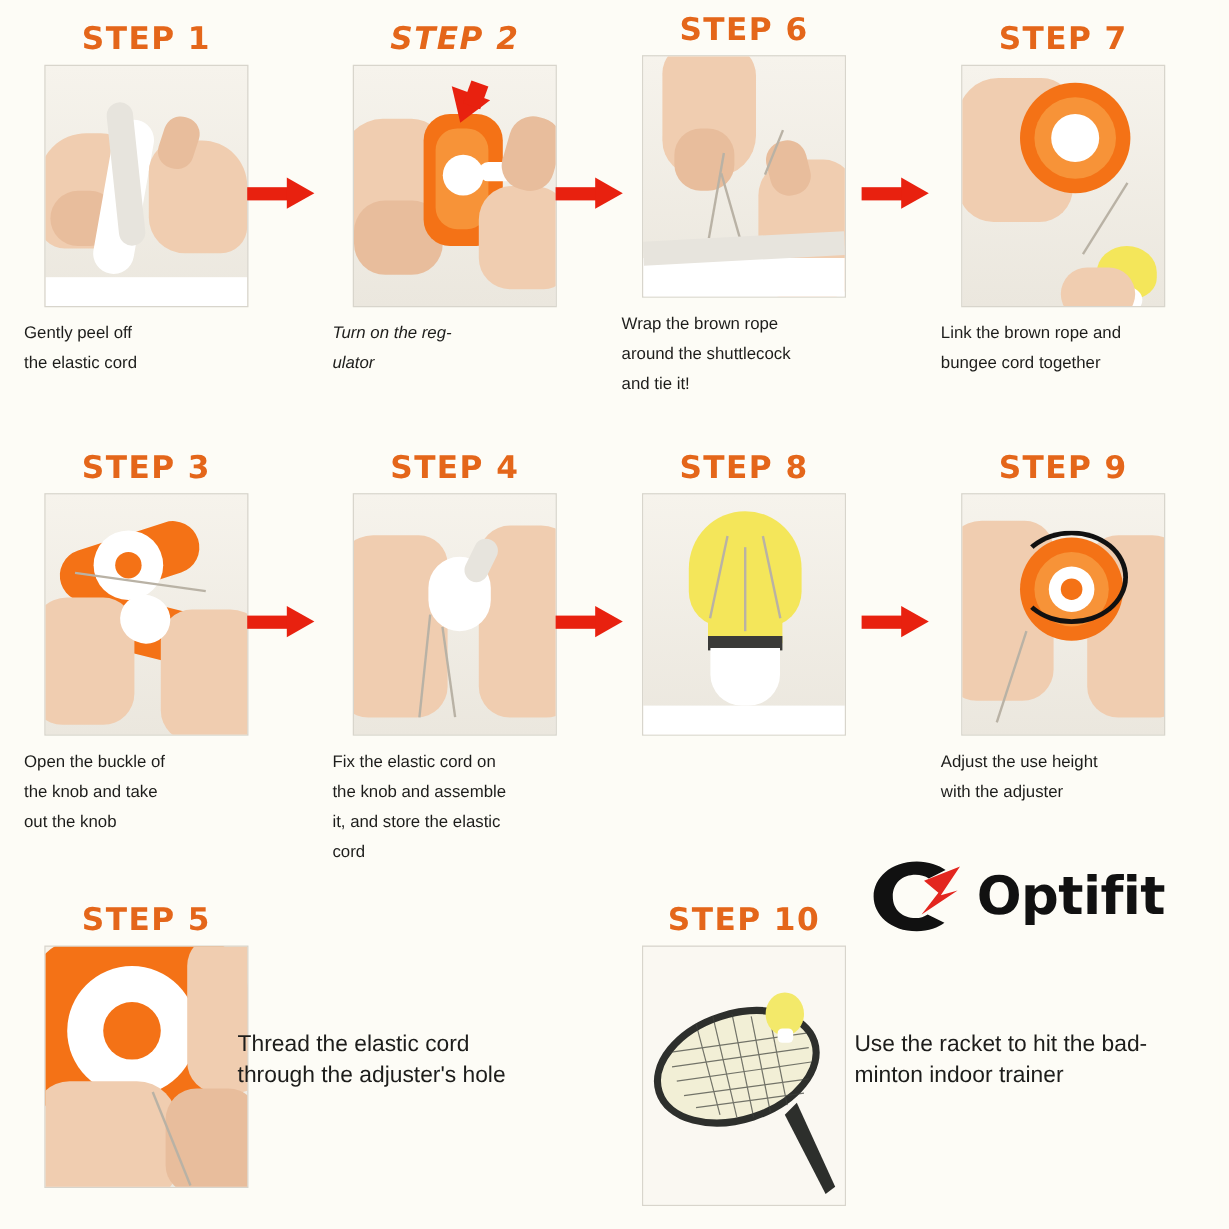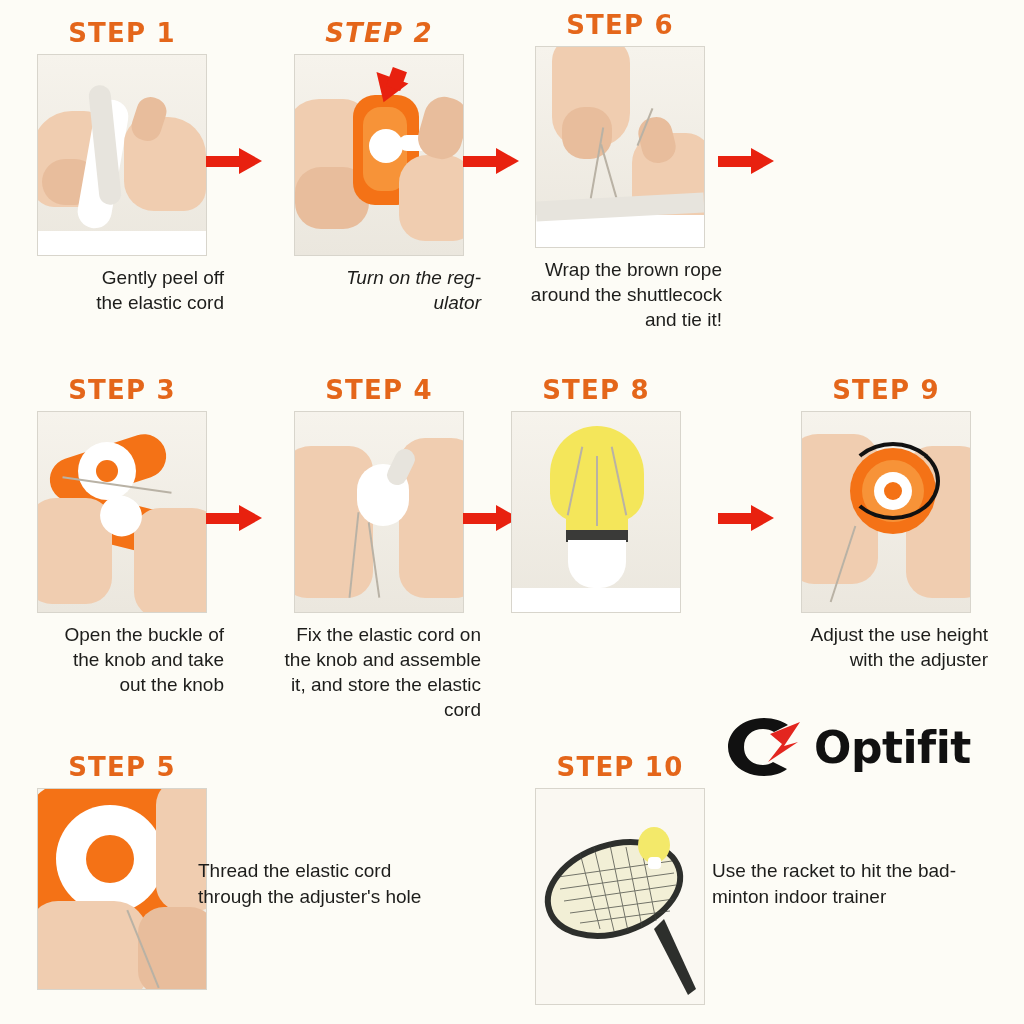"STEP 7" div.step { html: none -> <div> <div>STEP 7</div> <div> <div></div> <div></div> <div></div> <div></div> <div></div> <div></div> <div></div> <div></div> <div></div> </div> <div>Link the brown rope and bungee cord together</div> </div> }
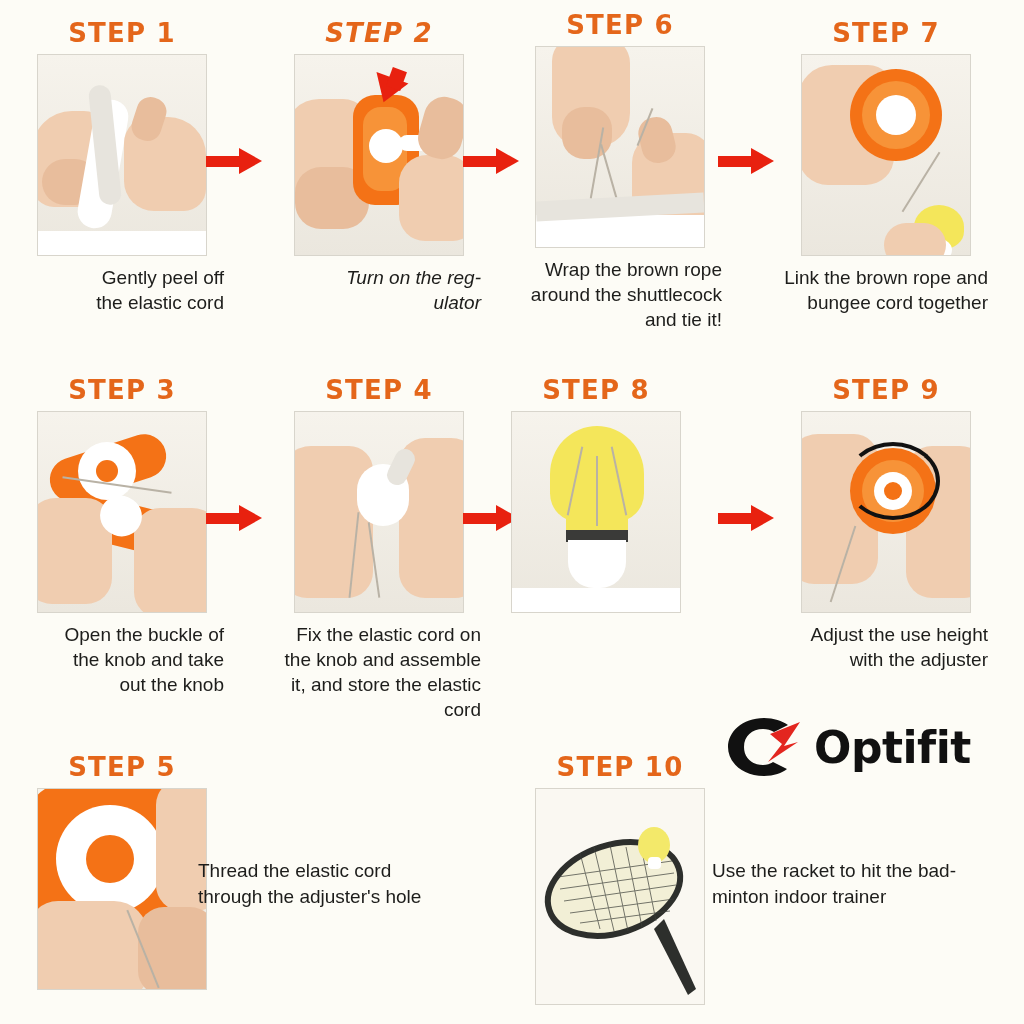"Gently peel off" .caption { font-size: 19px -> 14px; text-align: right -> left }
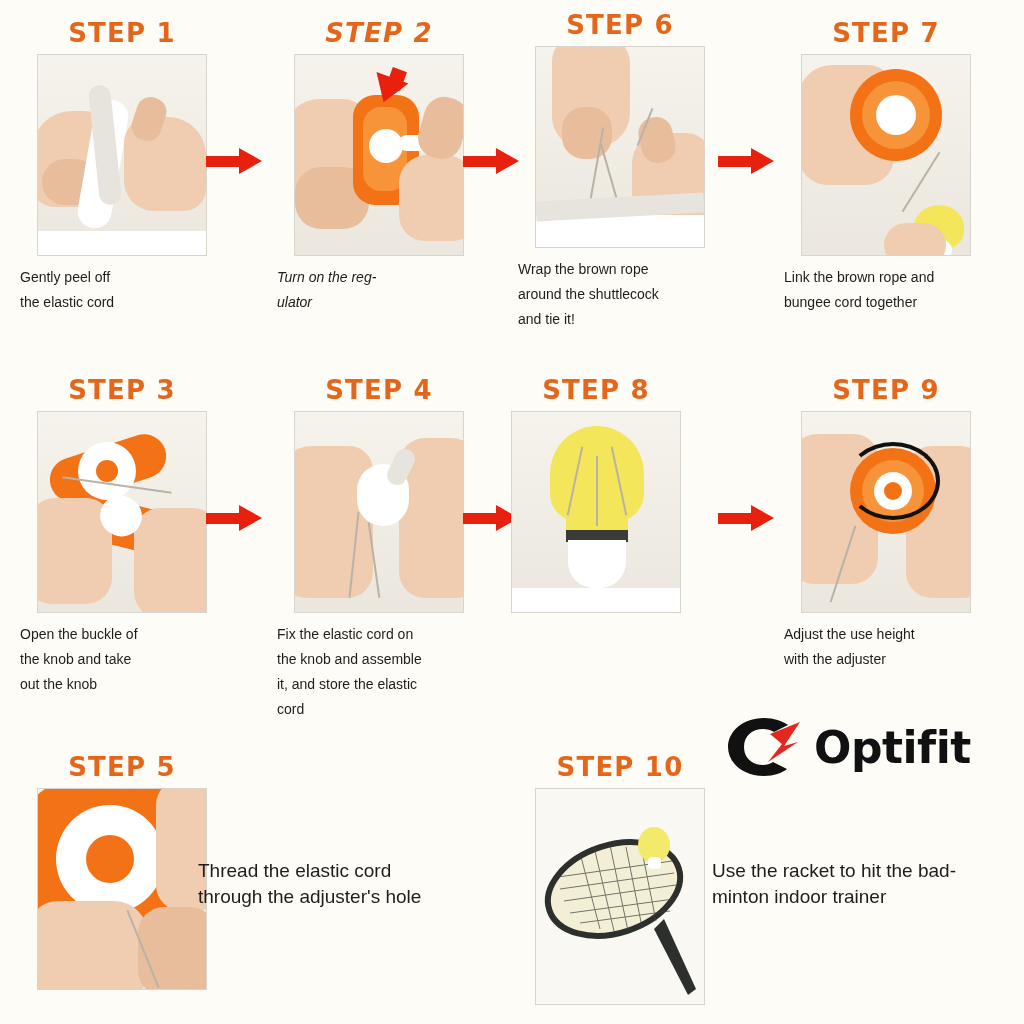"STEP 8" div.step { left: 492px -> 516px }
